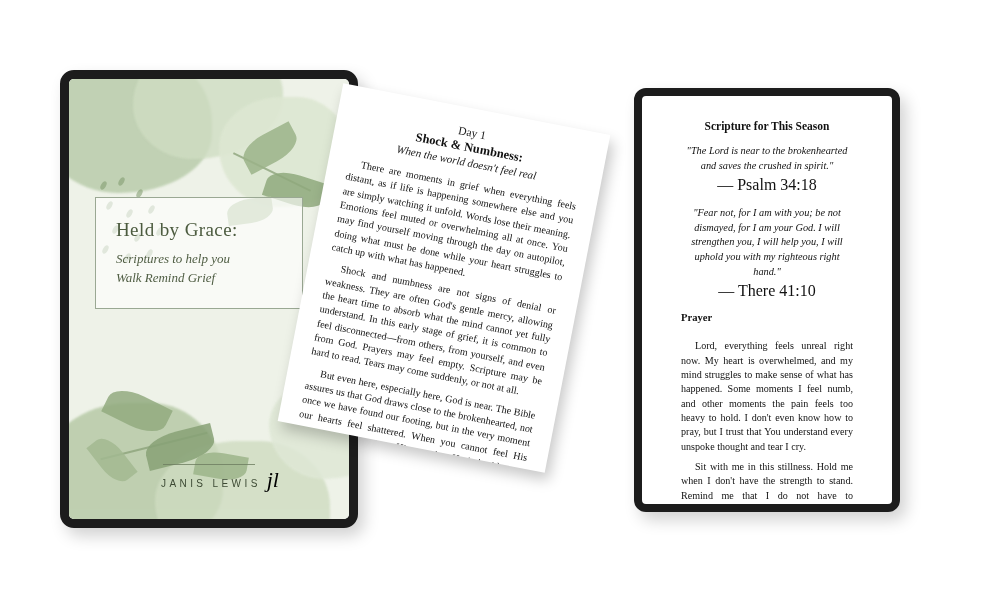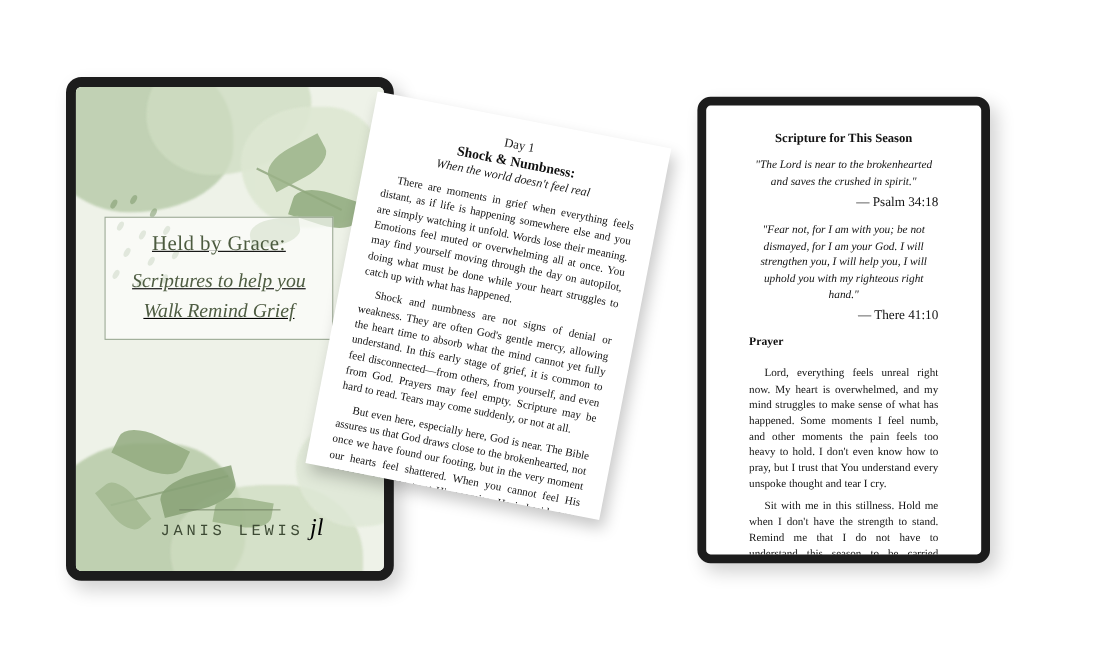"— Psalm 34:18" .pb-ref { font-size: 12px -> 16px; text-align: right -> center }
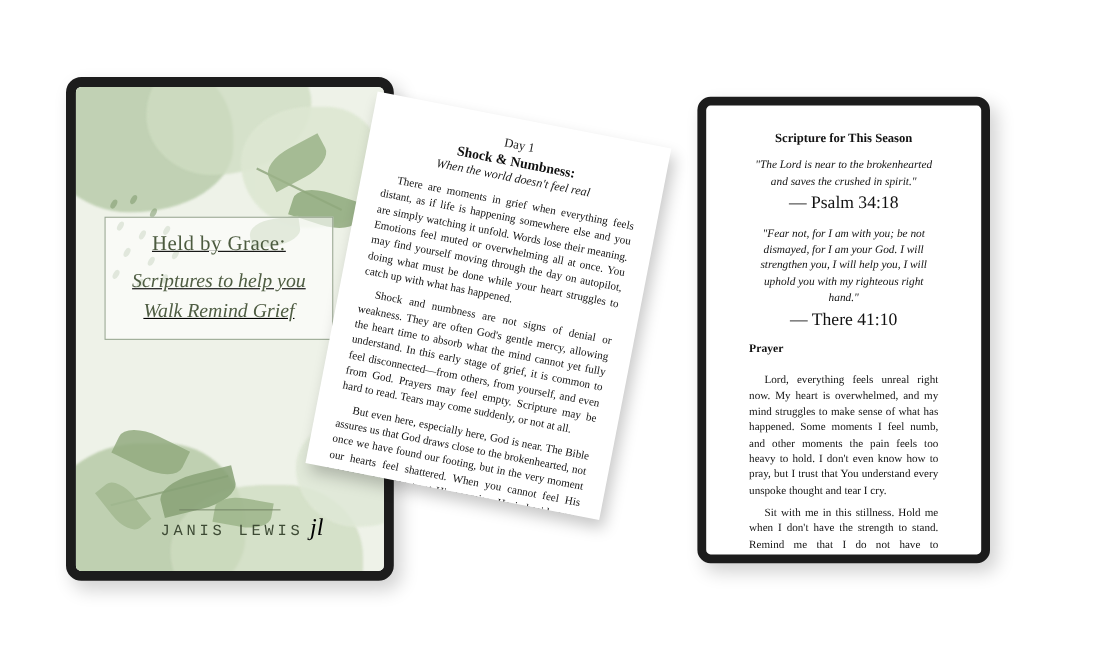"Held by Grace:" .cover-frame { align-items: center -> flex-start; text-decoration: underline -> none }
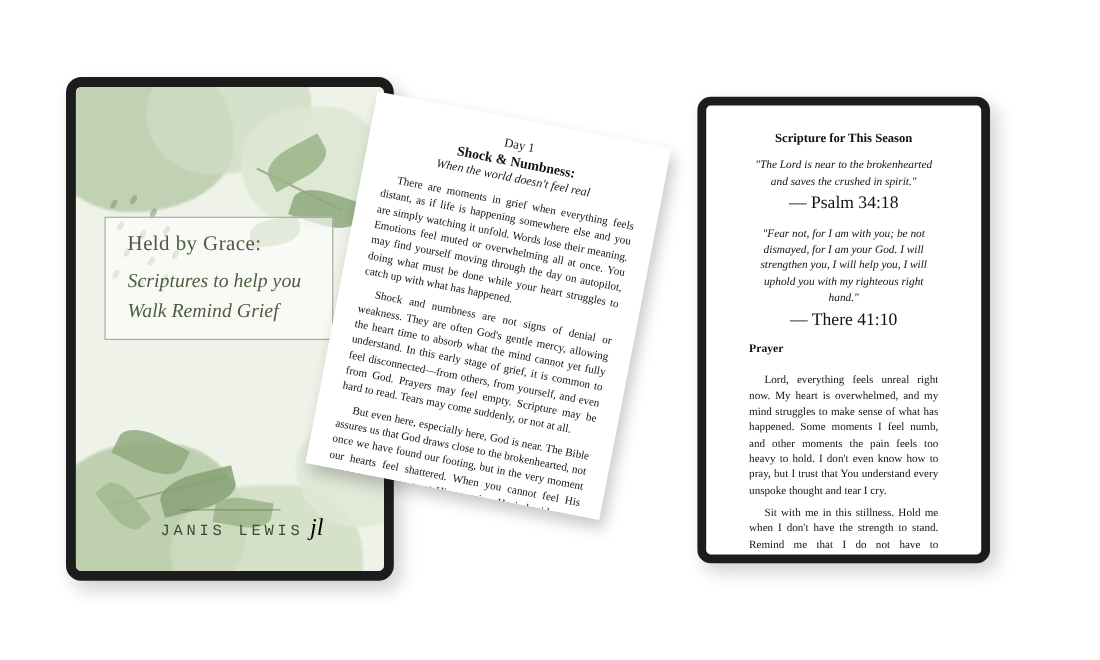"Scriptures to help you" .cover-sub { font-size: 18px -> 13px }
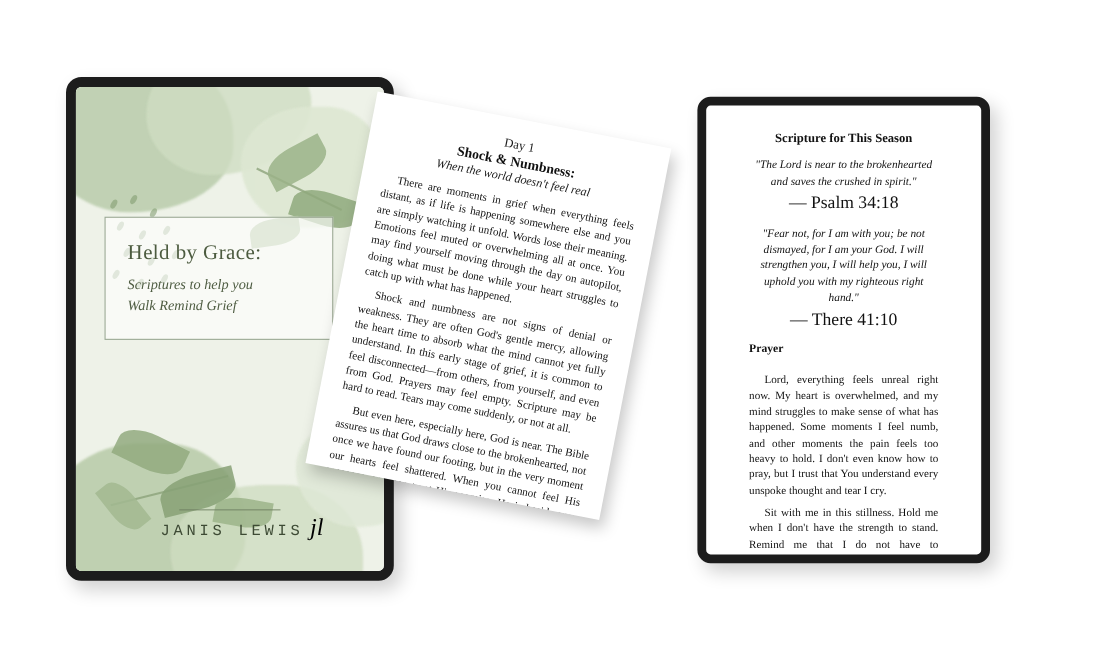"JANIS LEWIS" .brand-name { font-family: Liberation Mono, monospace -> Liberation Sans, sans-serif; font-size: 14px -> 10px }
